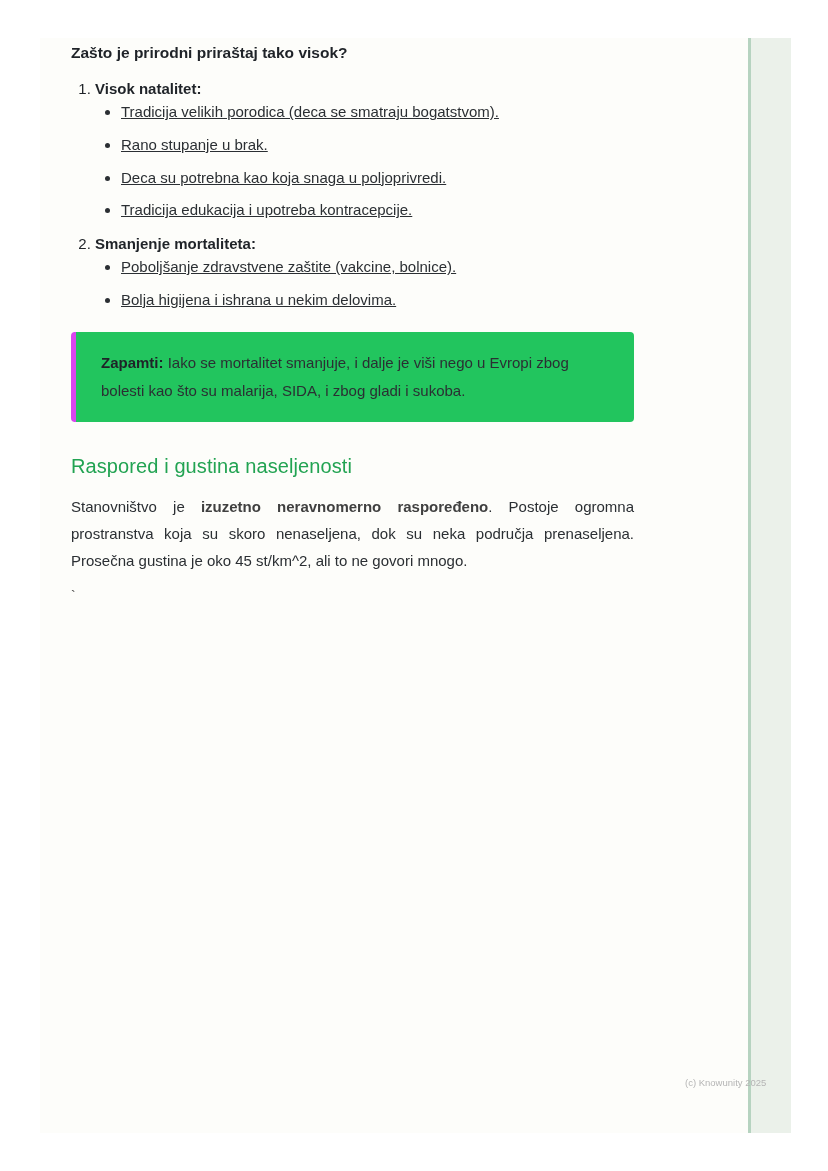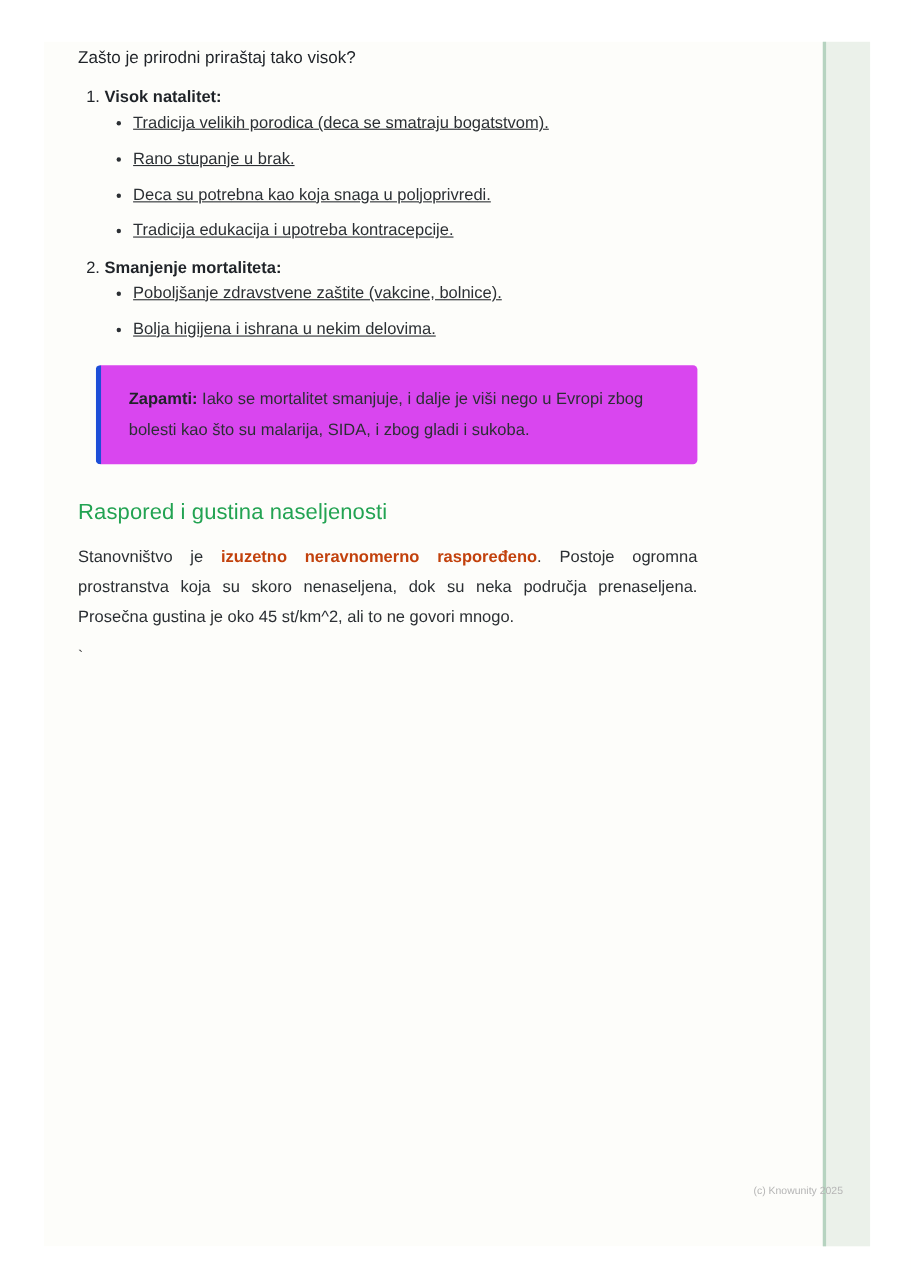"Zašto je prirodni priraštaj tako" .q-title { font-weight: normal -> bold }
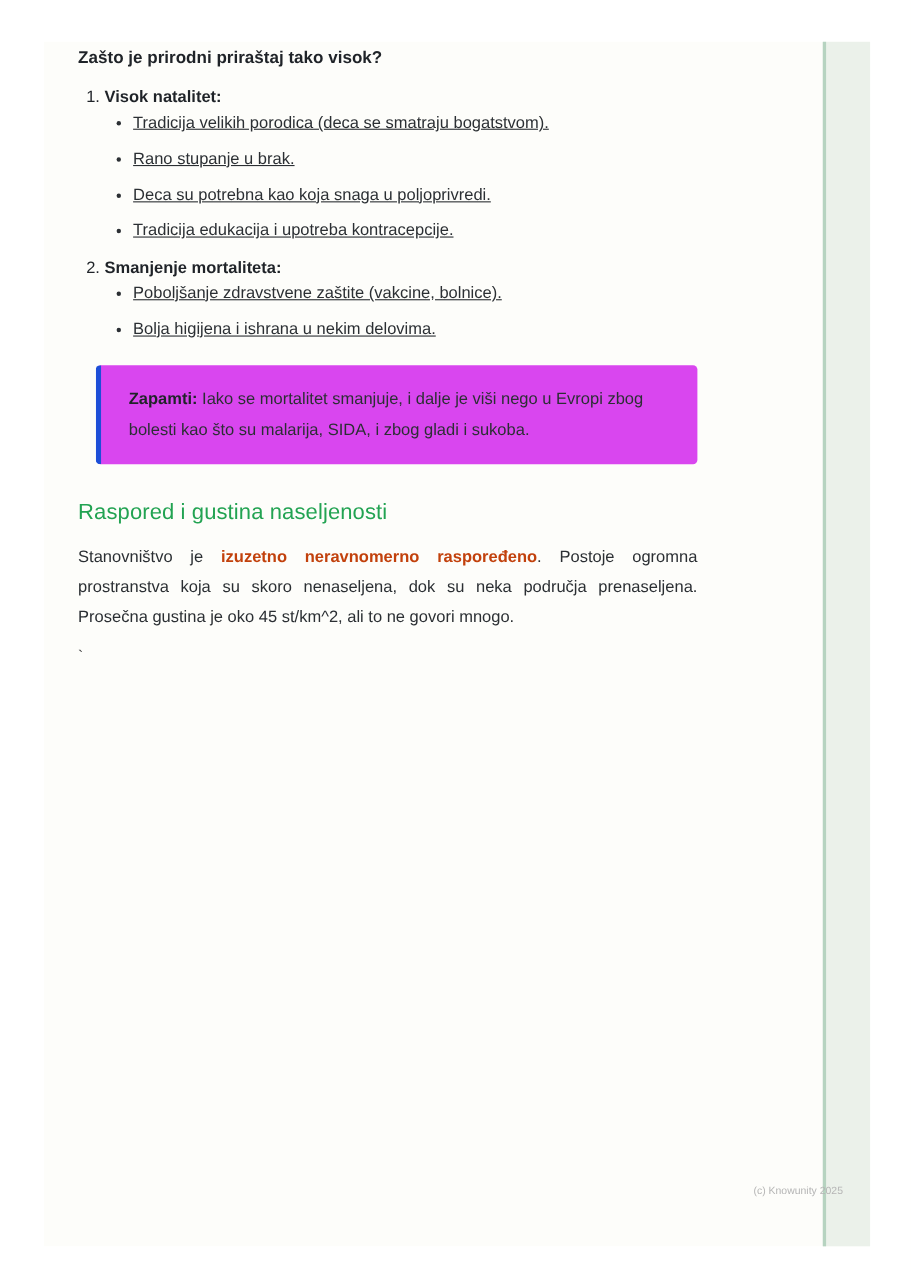"Zapamti: Iako se mortalitet smanjuje," .callout { background: #d946ef -> #22c55e; border-left: 5px solid #1d4ed8 -> 5px solid #d946ef; margin: 22px 0 0 16px -> 22px 0 0 0 }
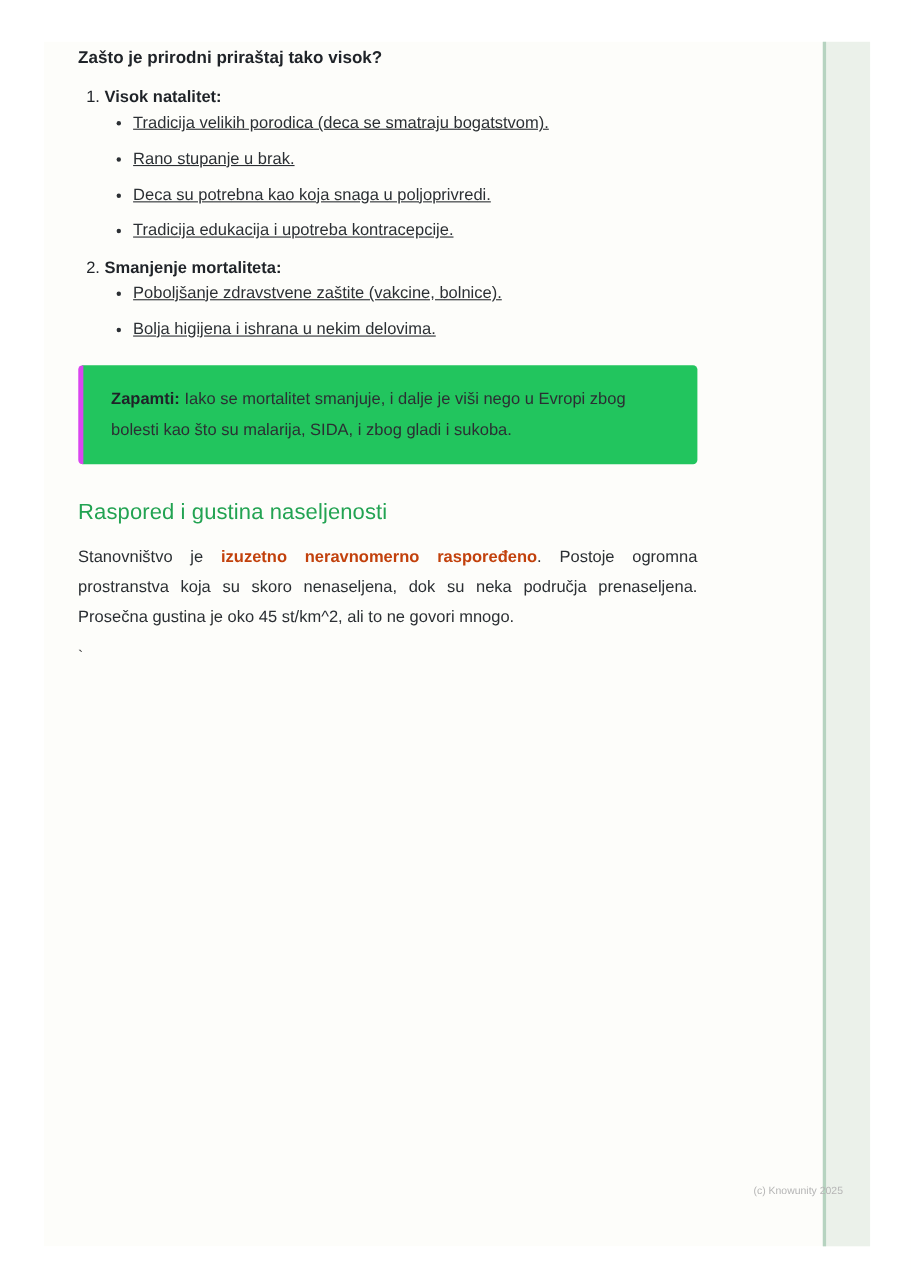"izuzetno neravnomerno raspoređeno" p.body b { color: #c2410c -> #404040 }
